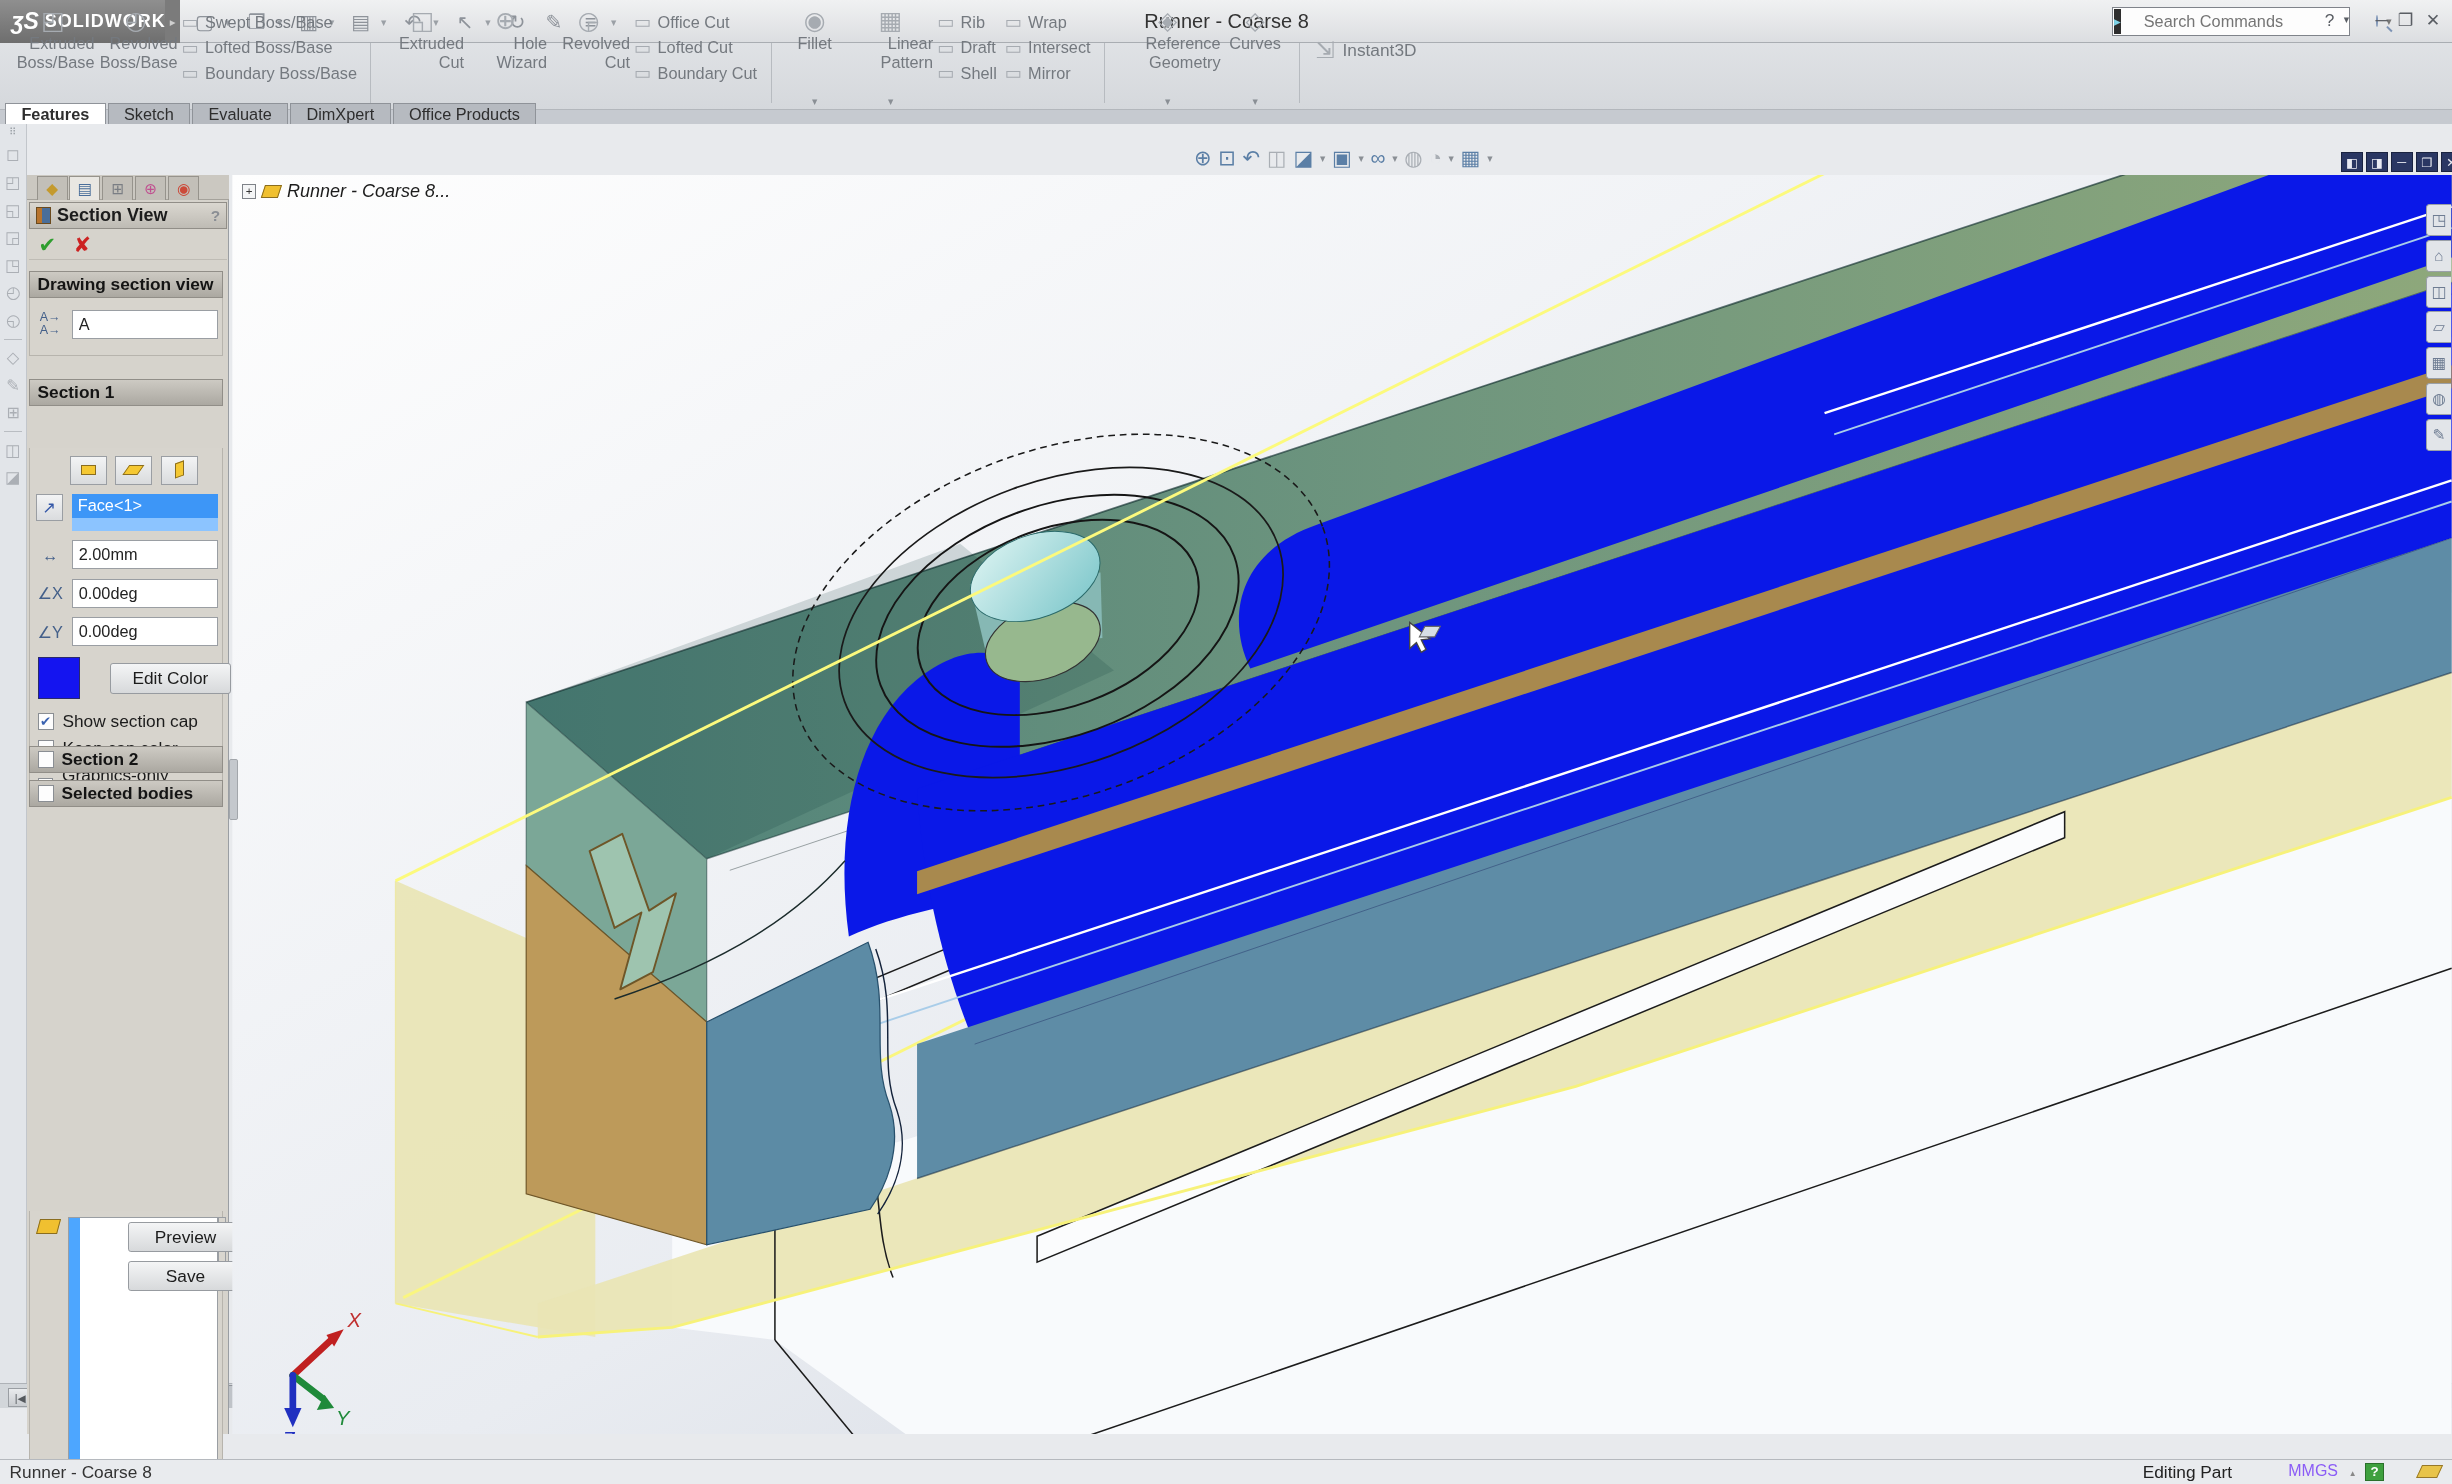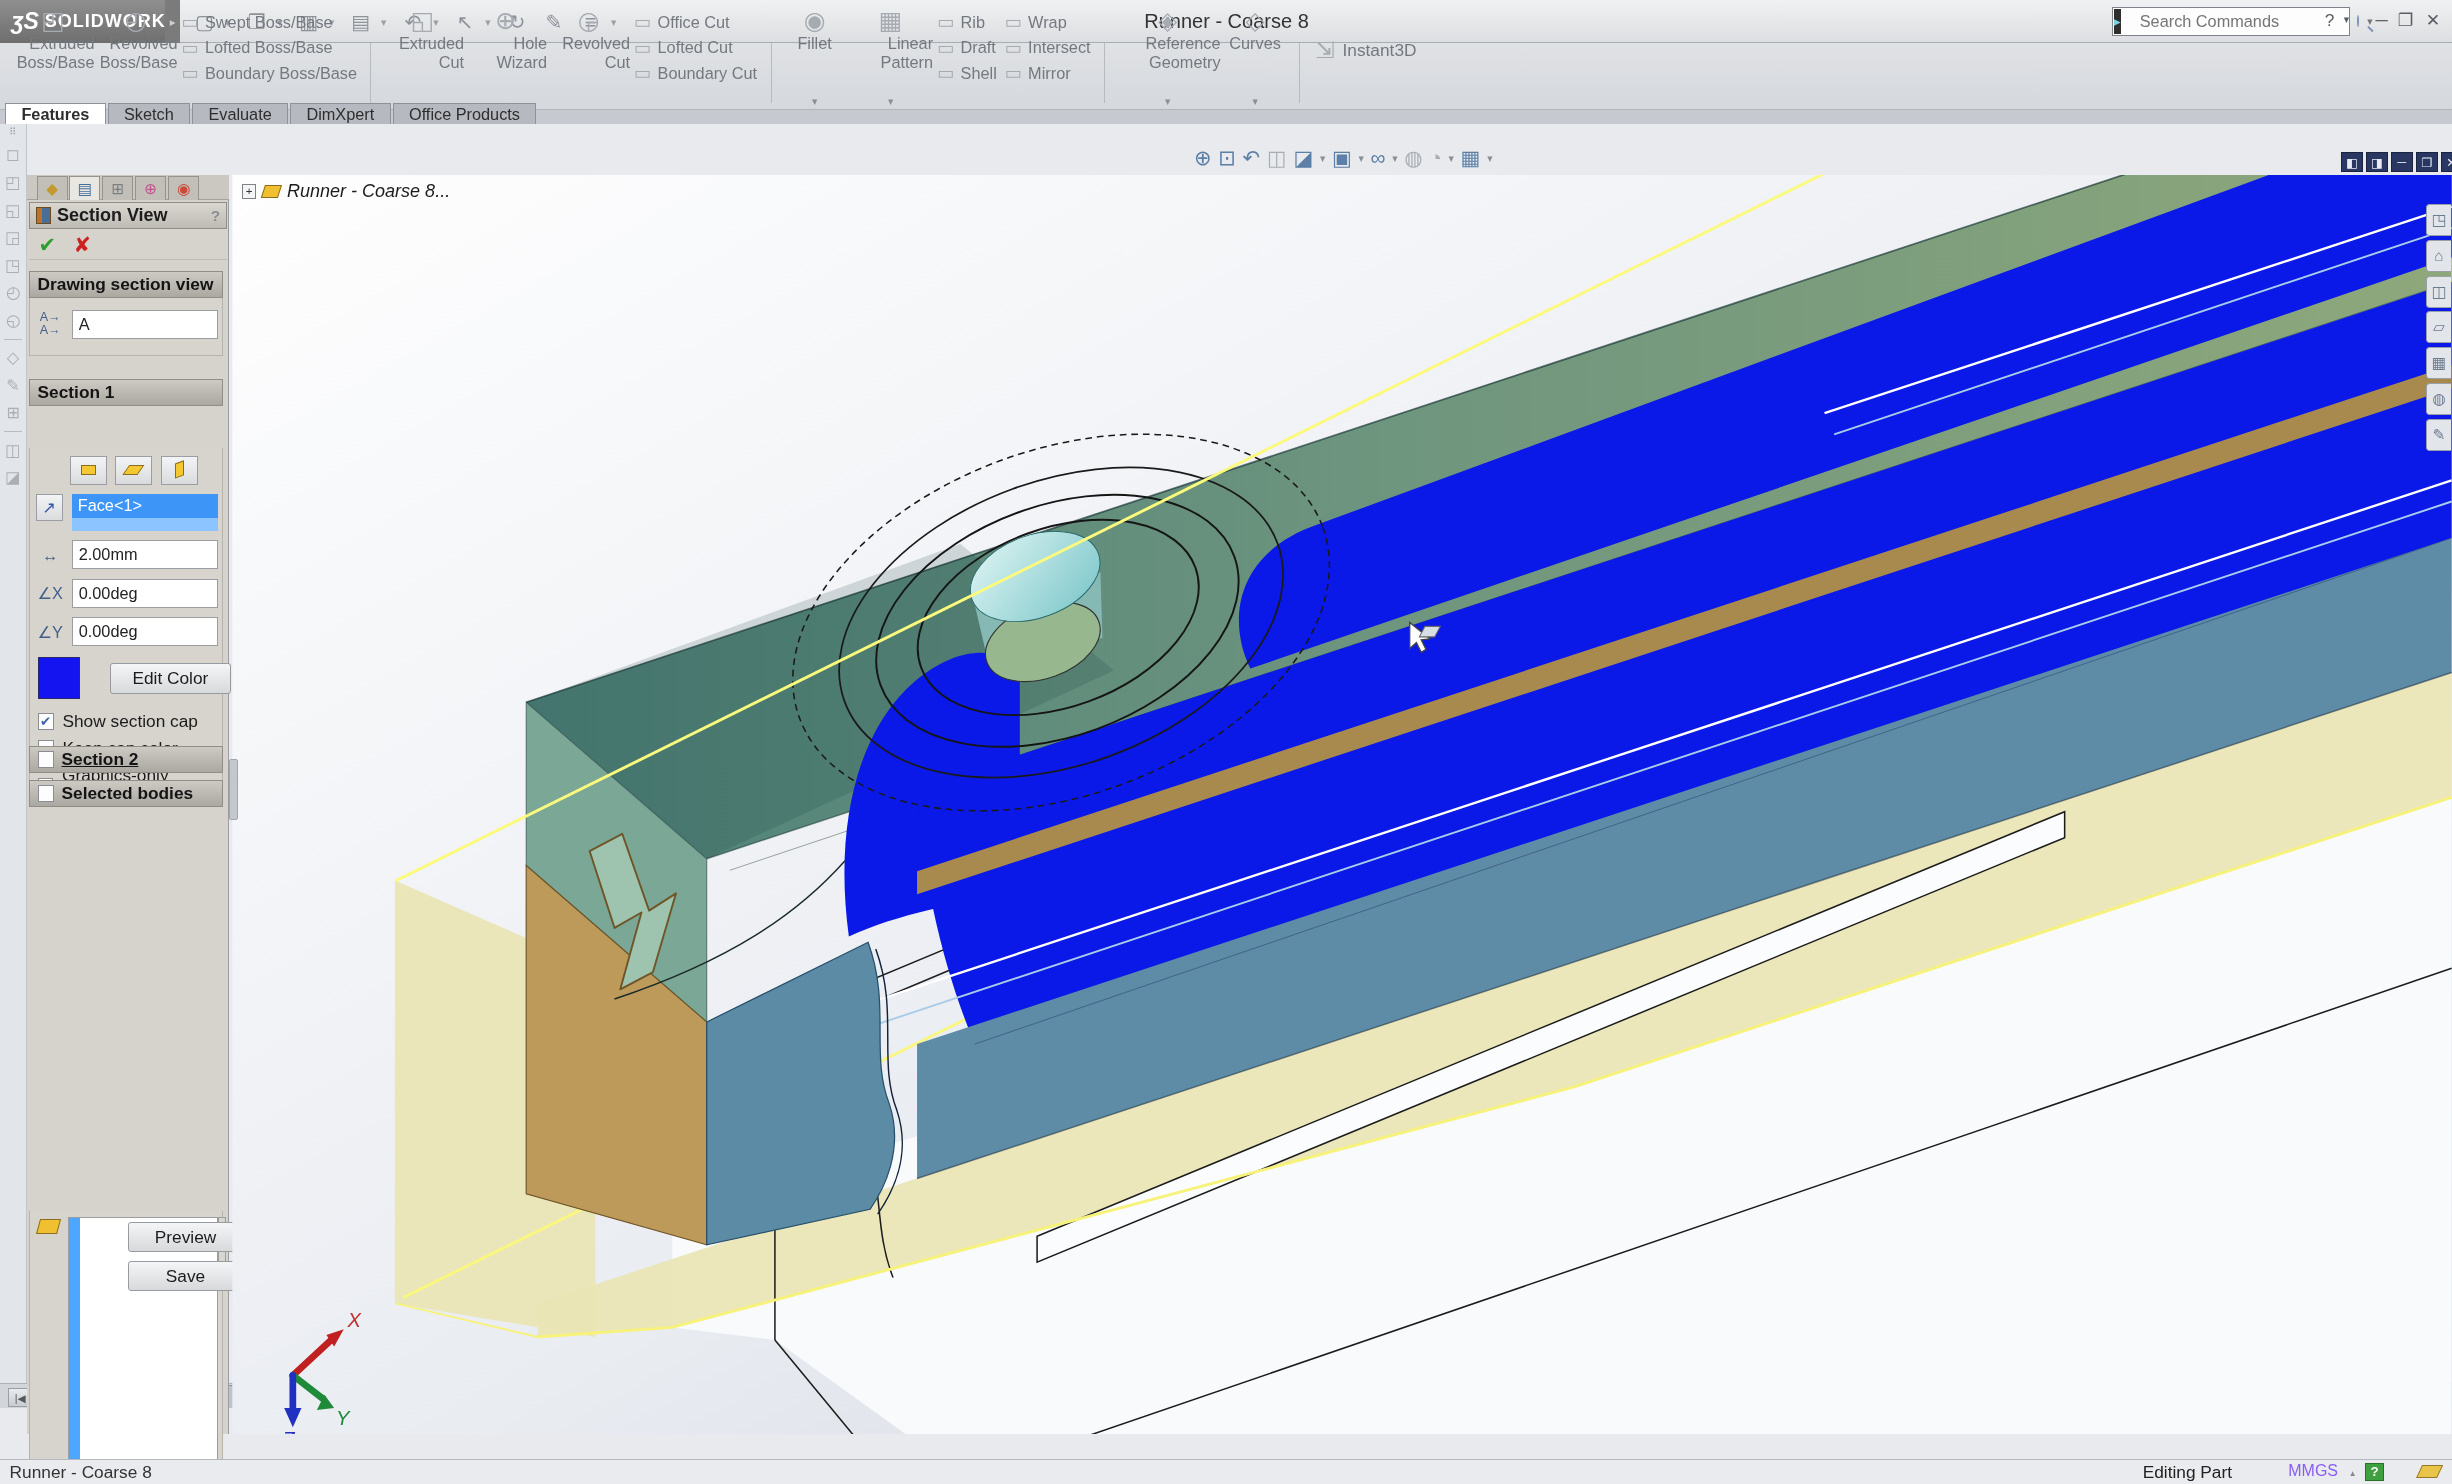"Search Commands" #searchbox input { margin-left: 11px -> none; padding: 0 7px -> 0 22px }
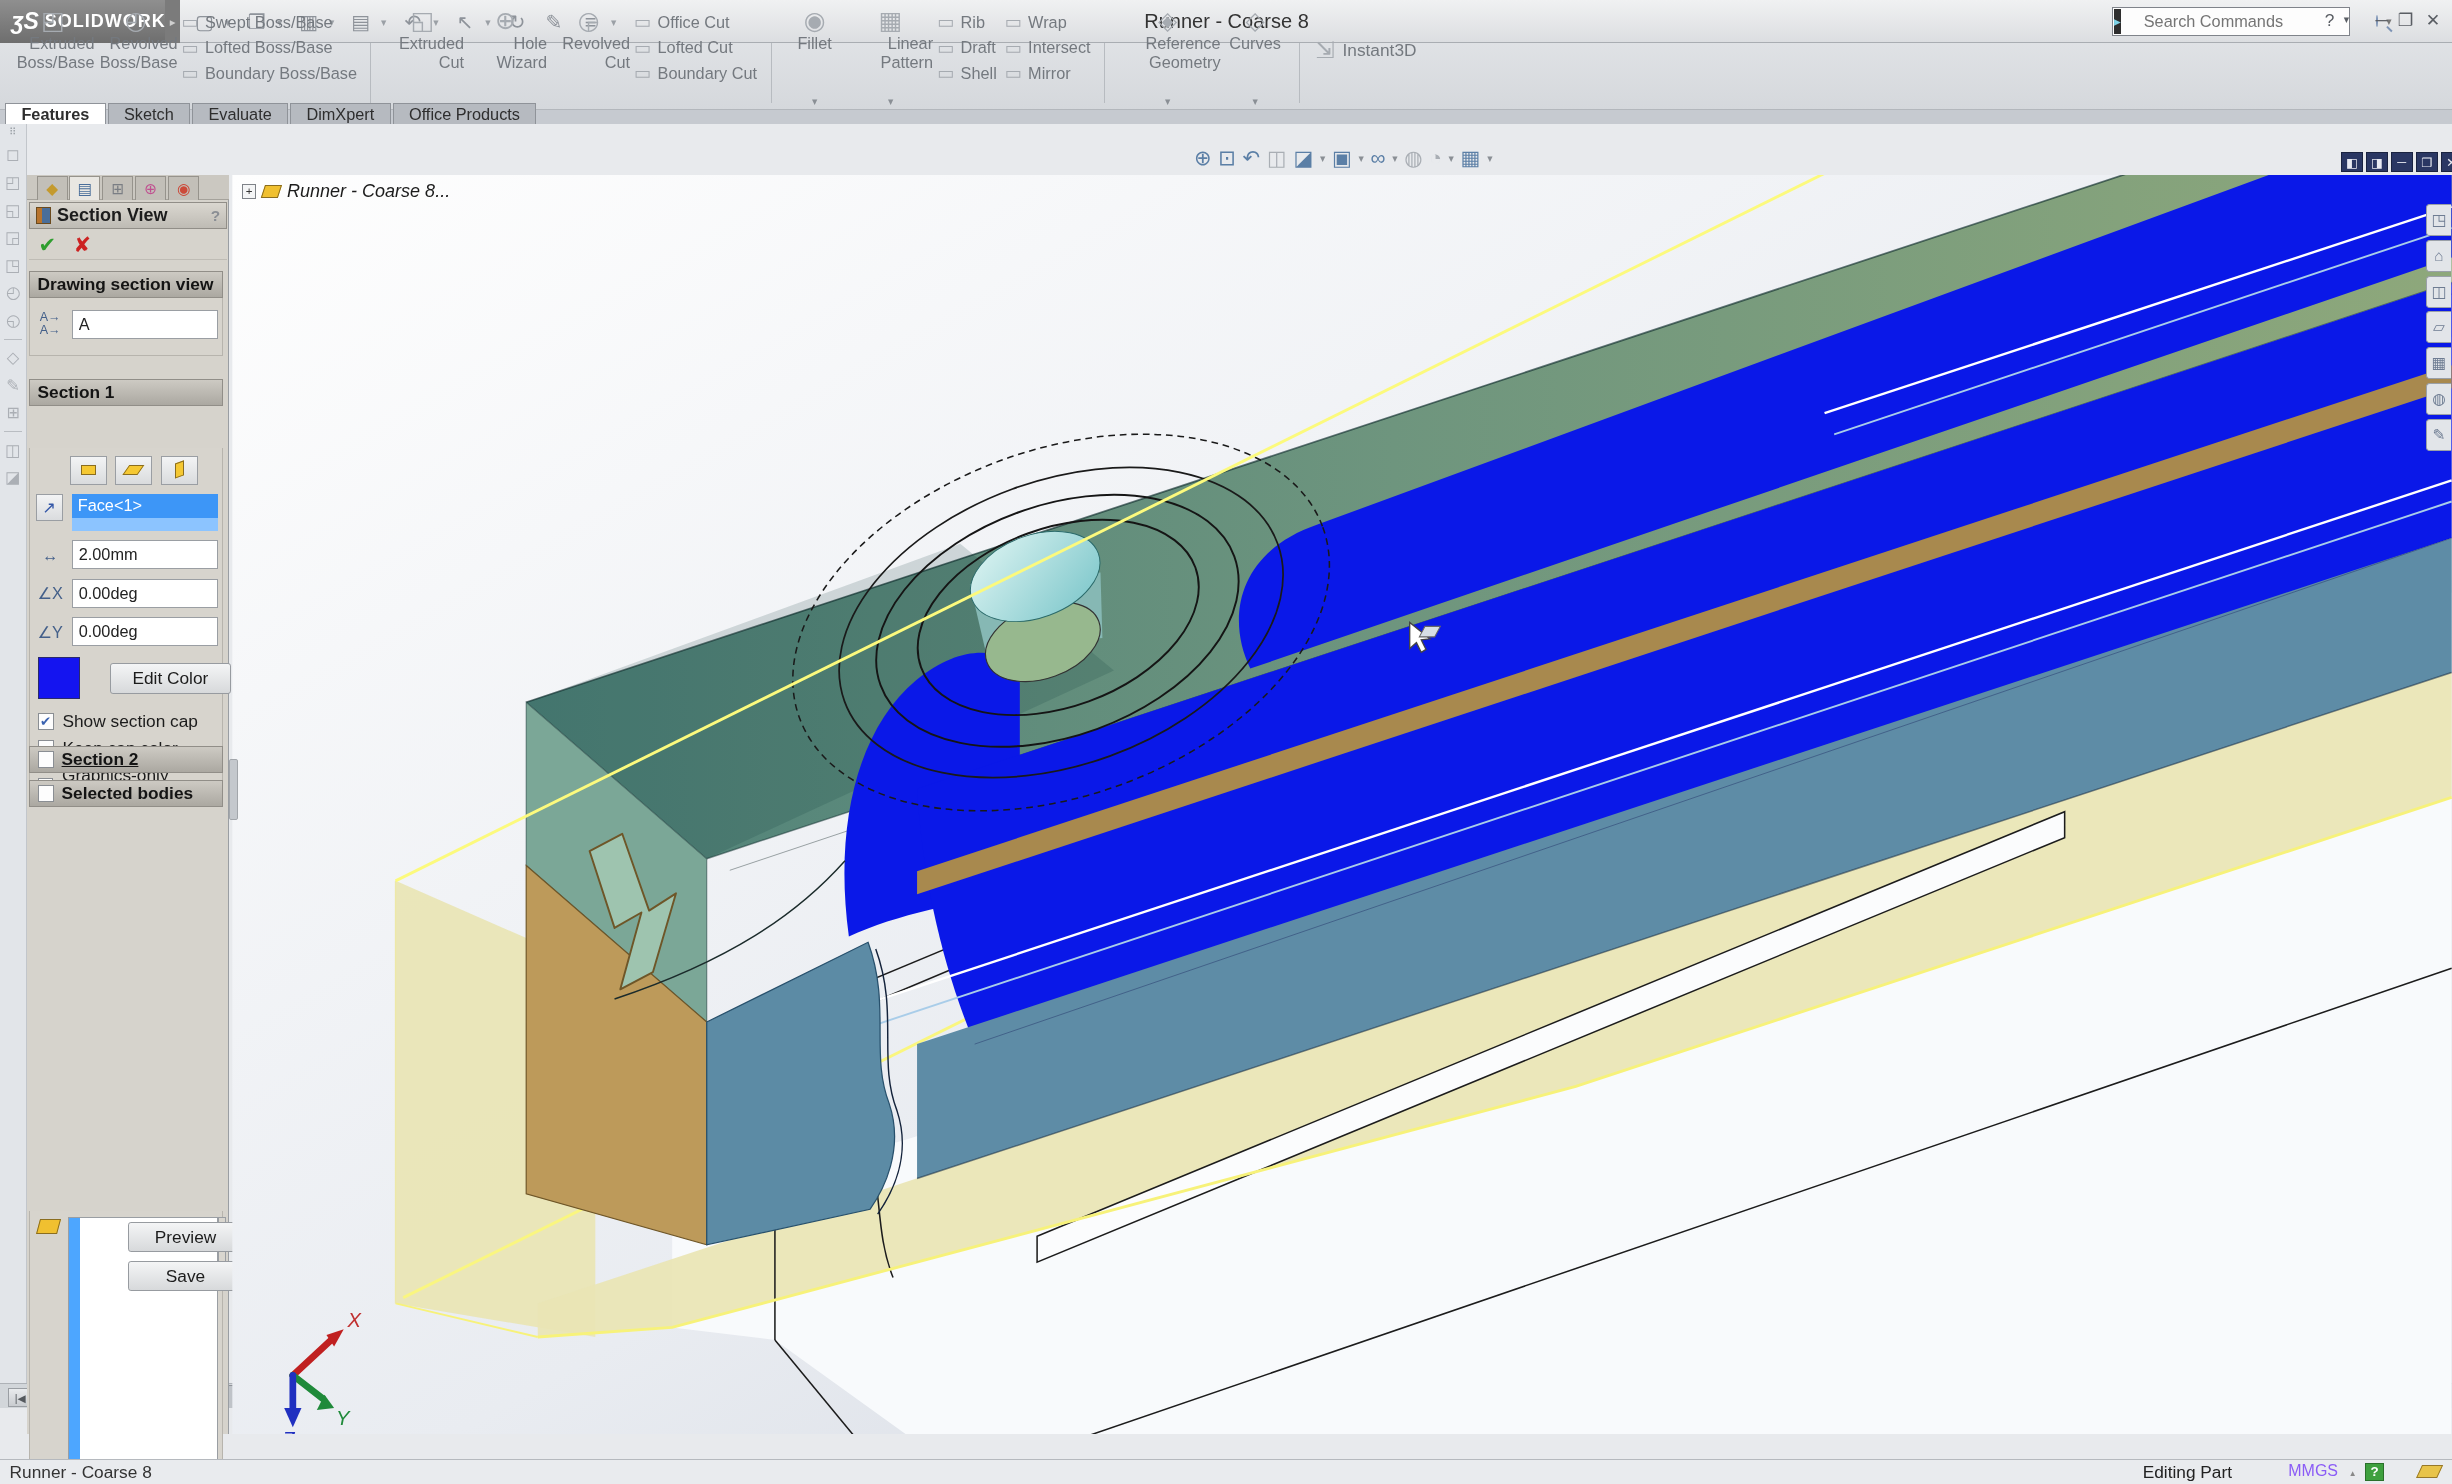"Section 2" div.grp-h { text-decoration: underline -> none }
